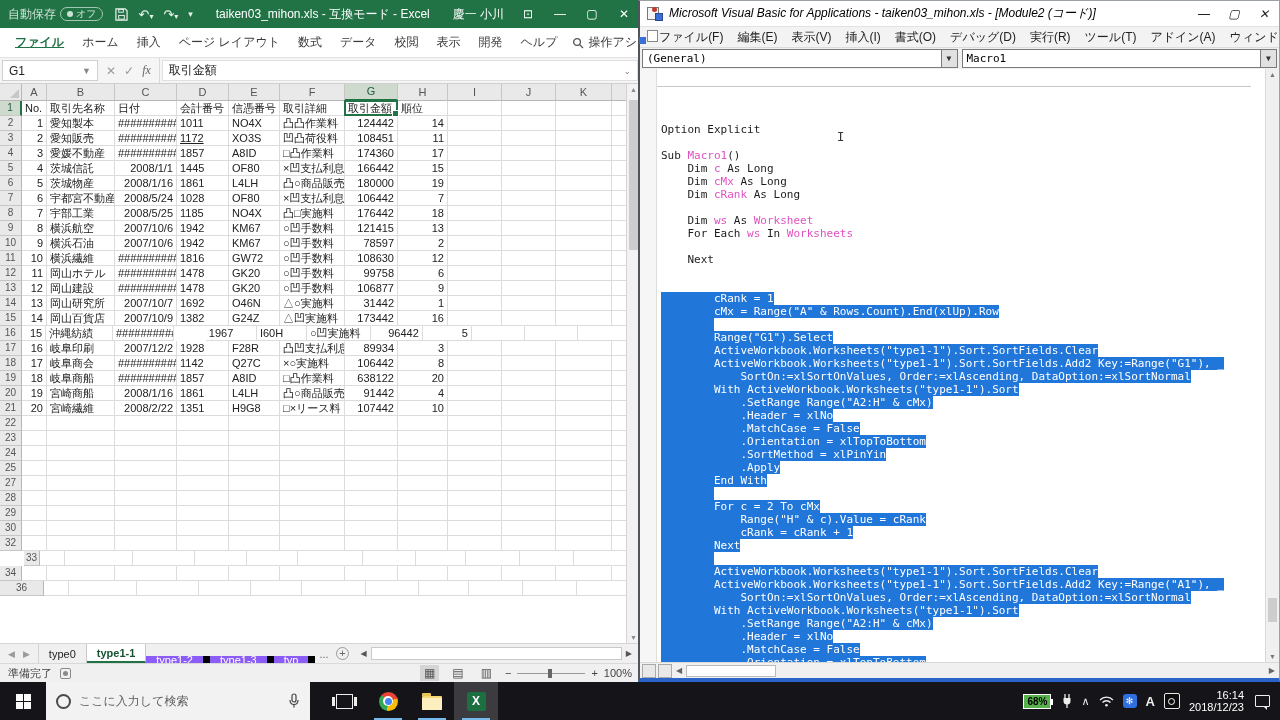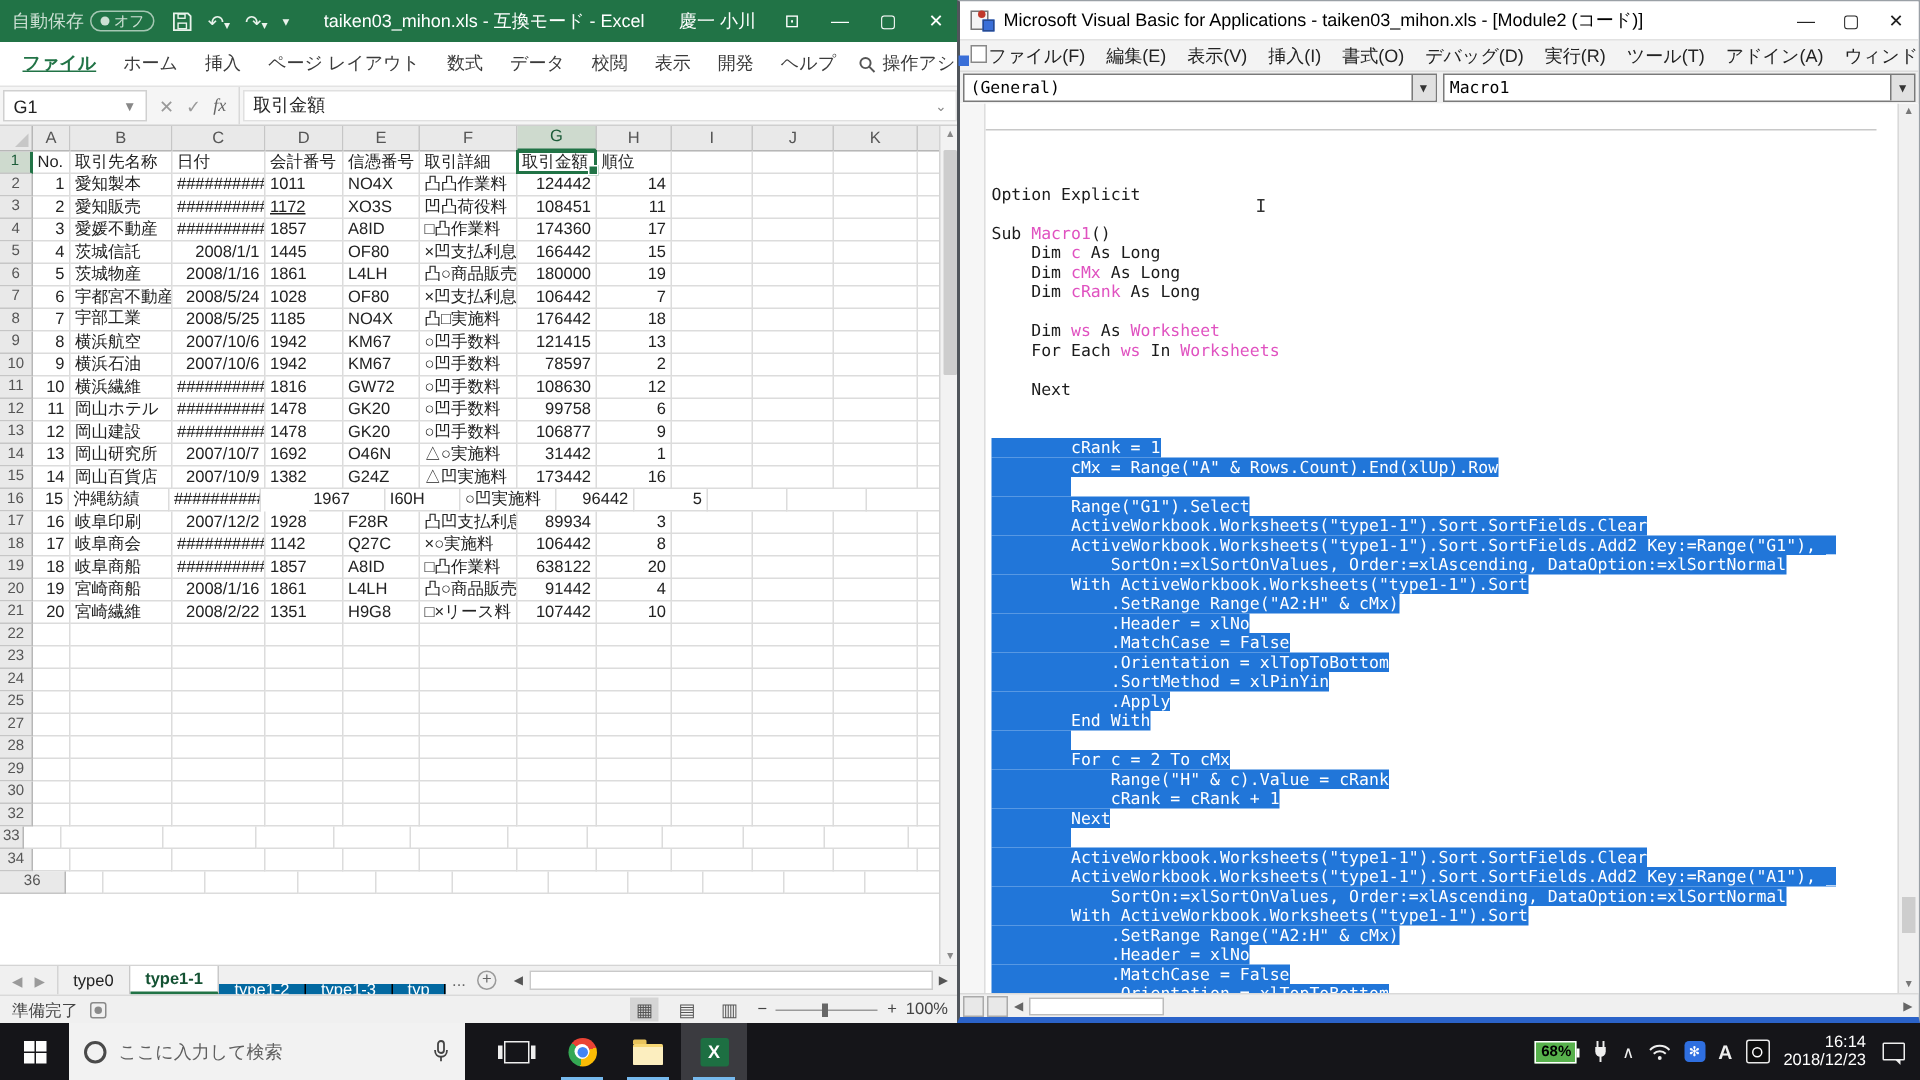"Microsoft Visual Basic for Applications" .vba-titlebar { font-style: none -> italic }
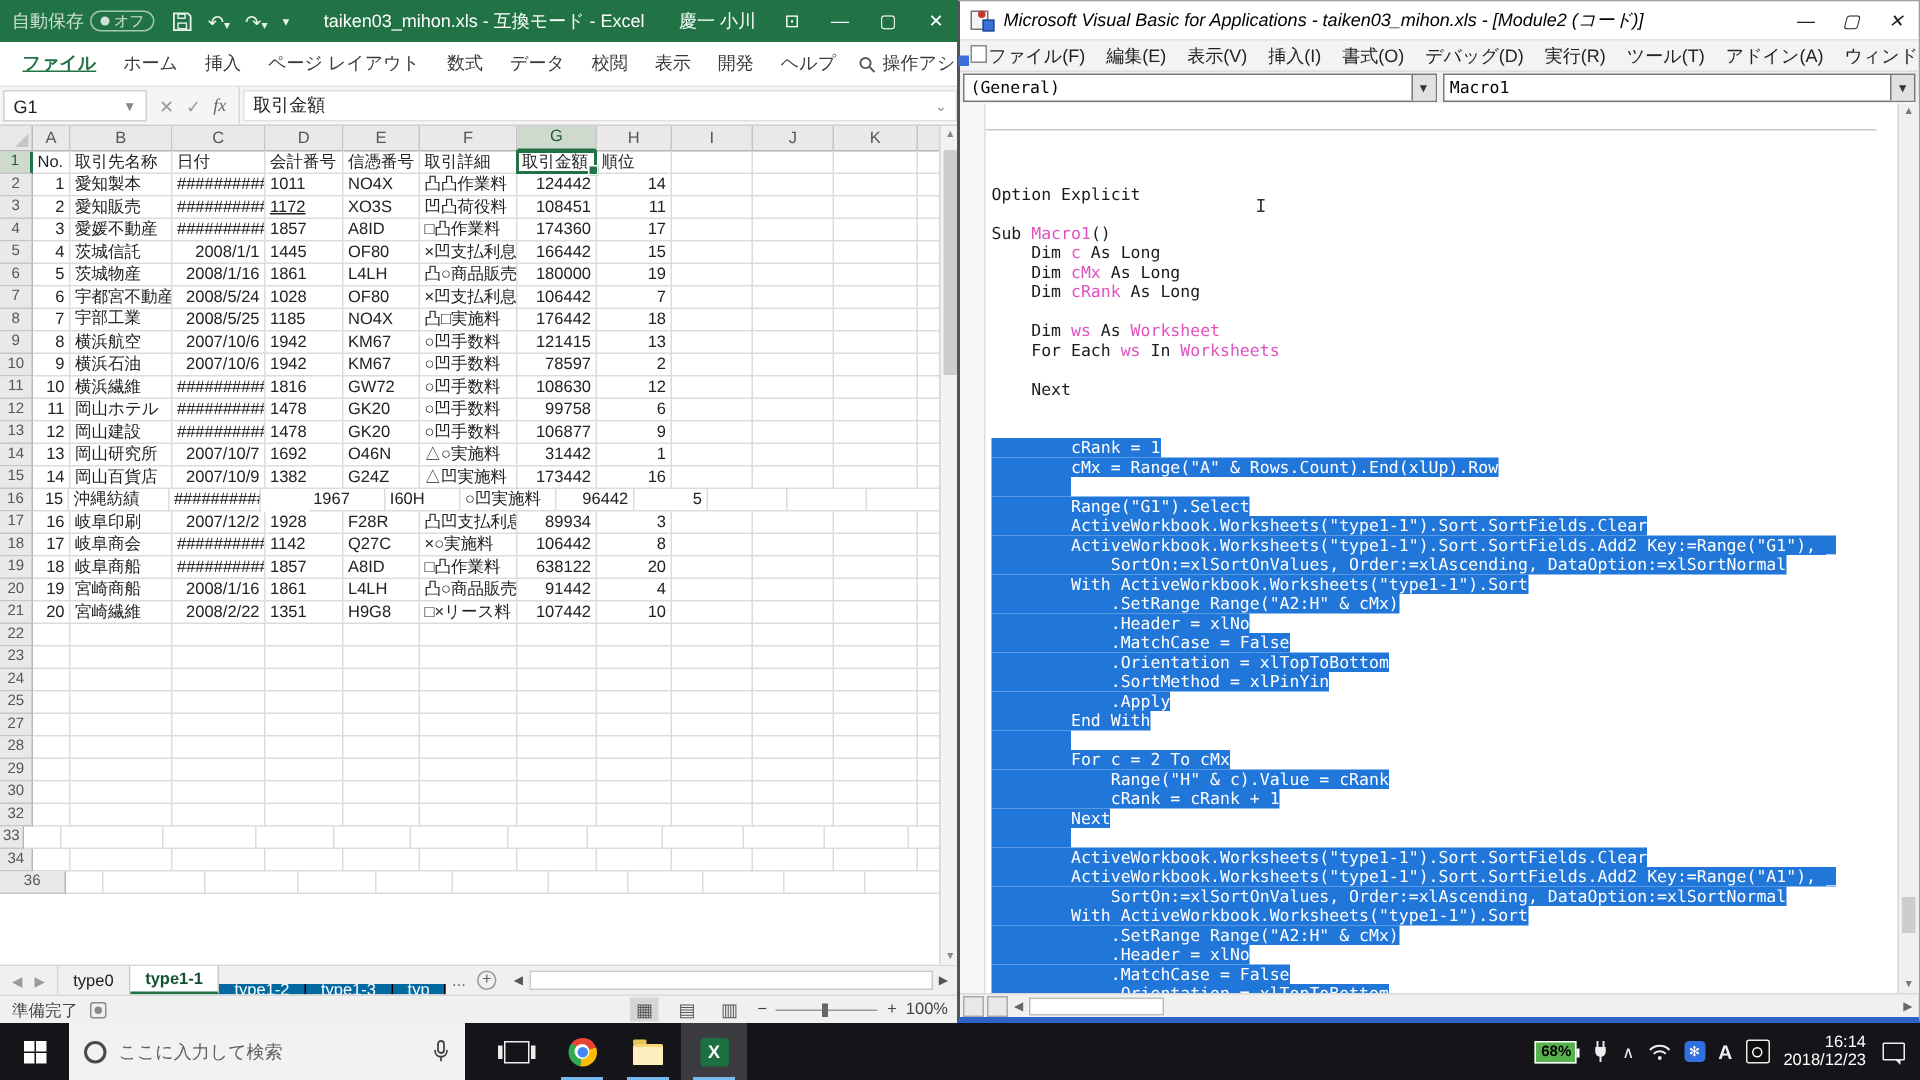"宇部工業" div.cell { font-family: Liberation Mono, monospace -> none }
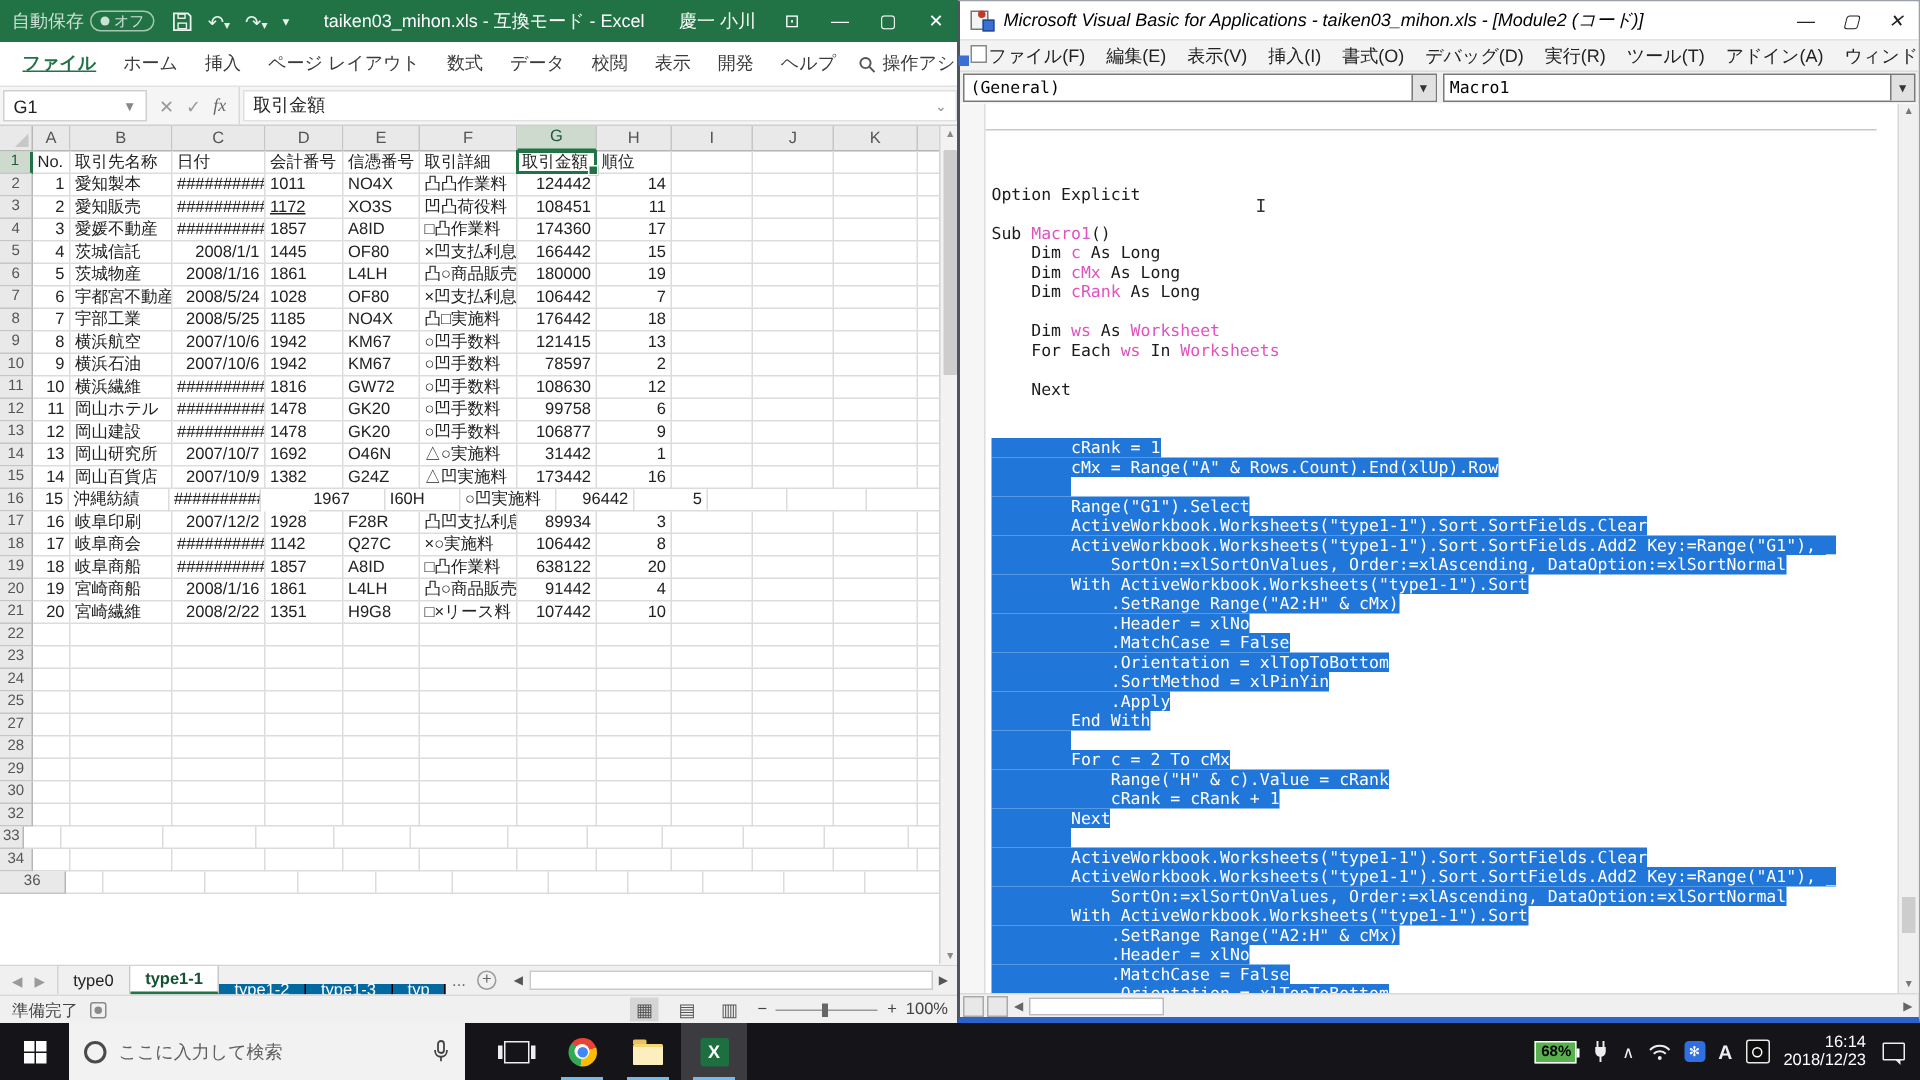"33" div.rowhdr { margin-left: none -> 24px }
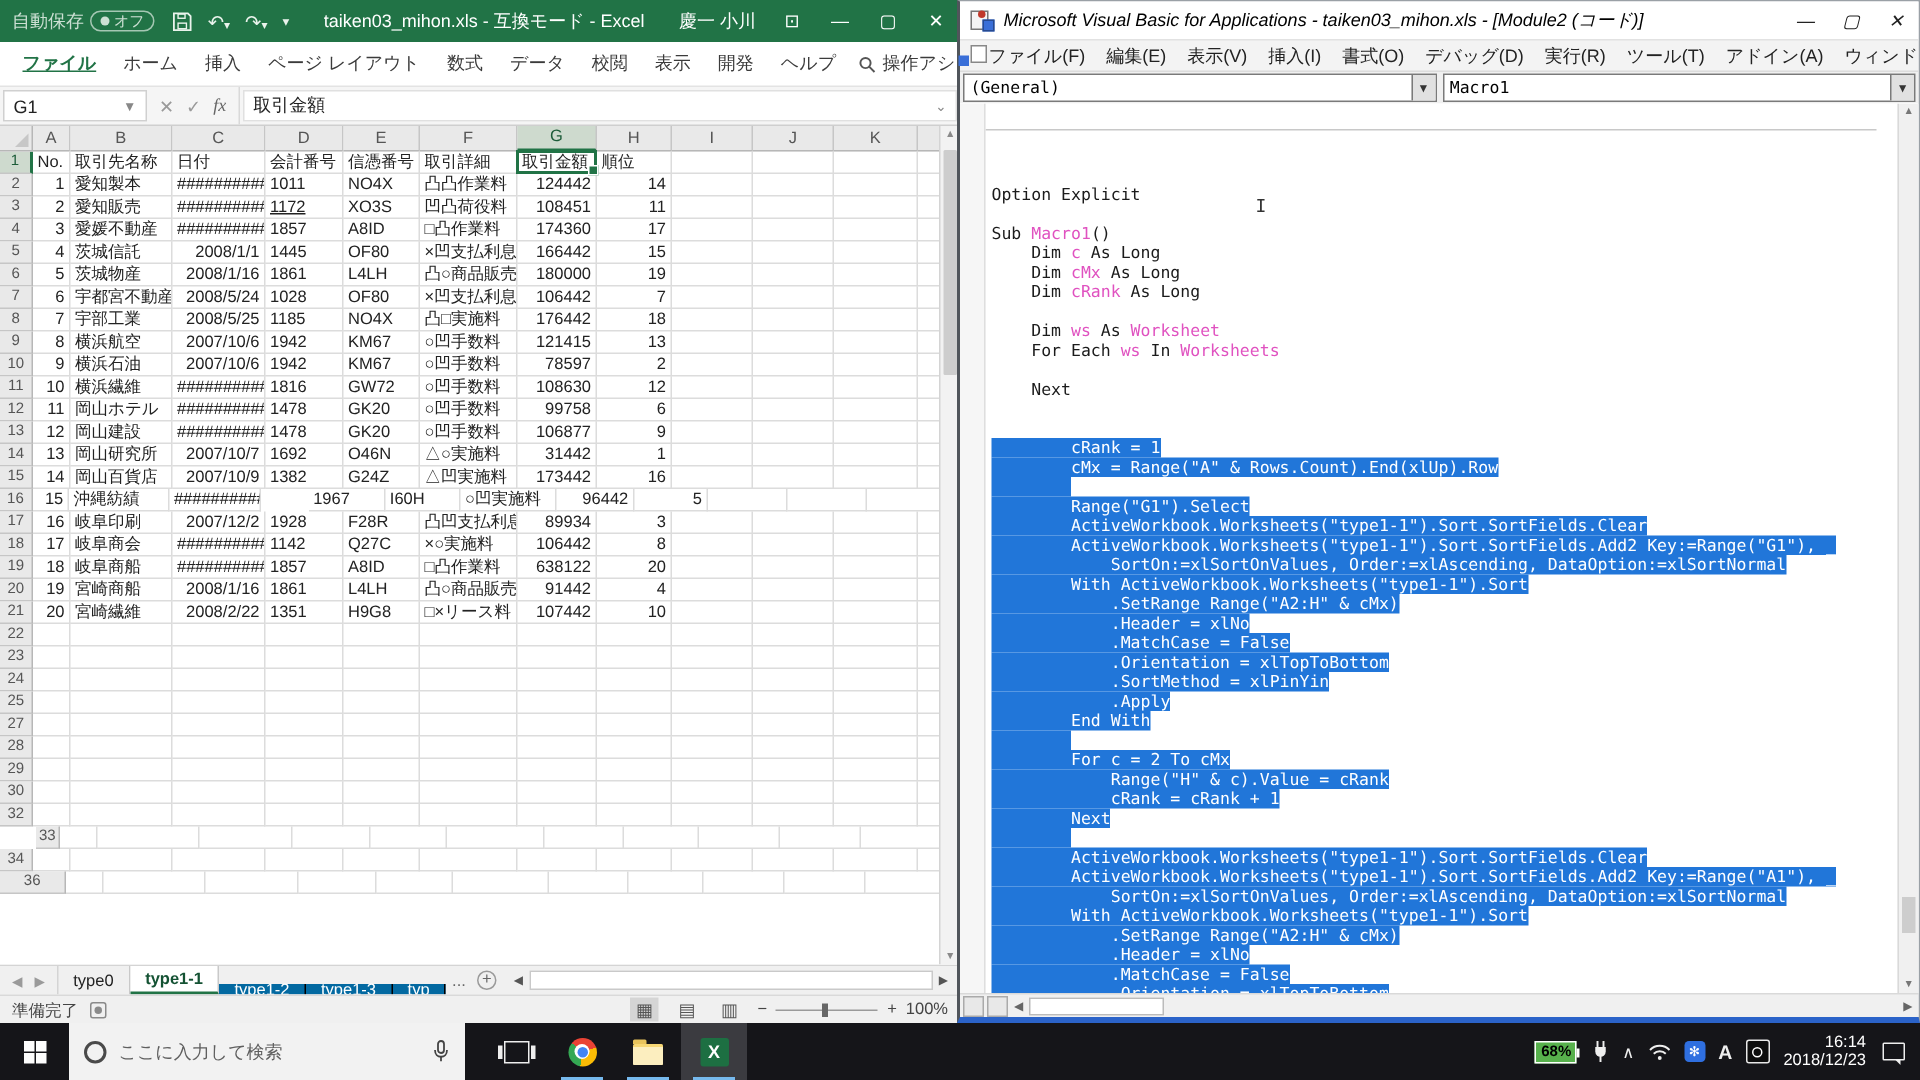"type1-2" .stab.maroon { background: #0369a1 -> #8b5cf6; border-right: 1px solid #000000 -> 7px solid #000000 }
